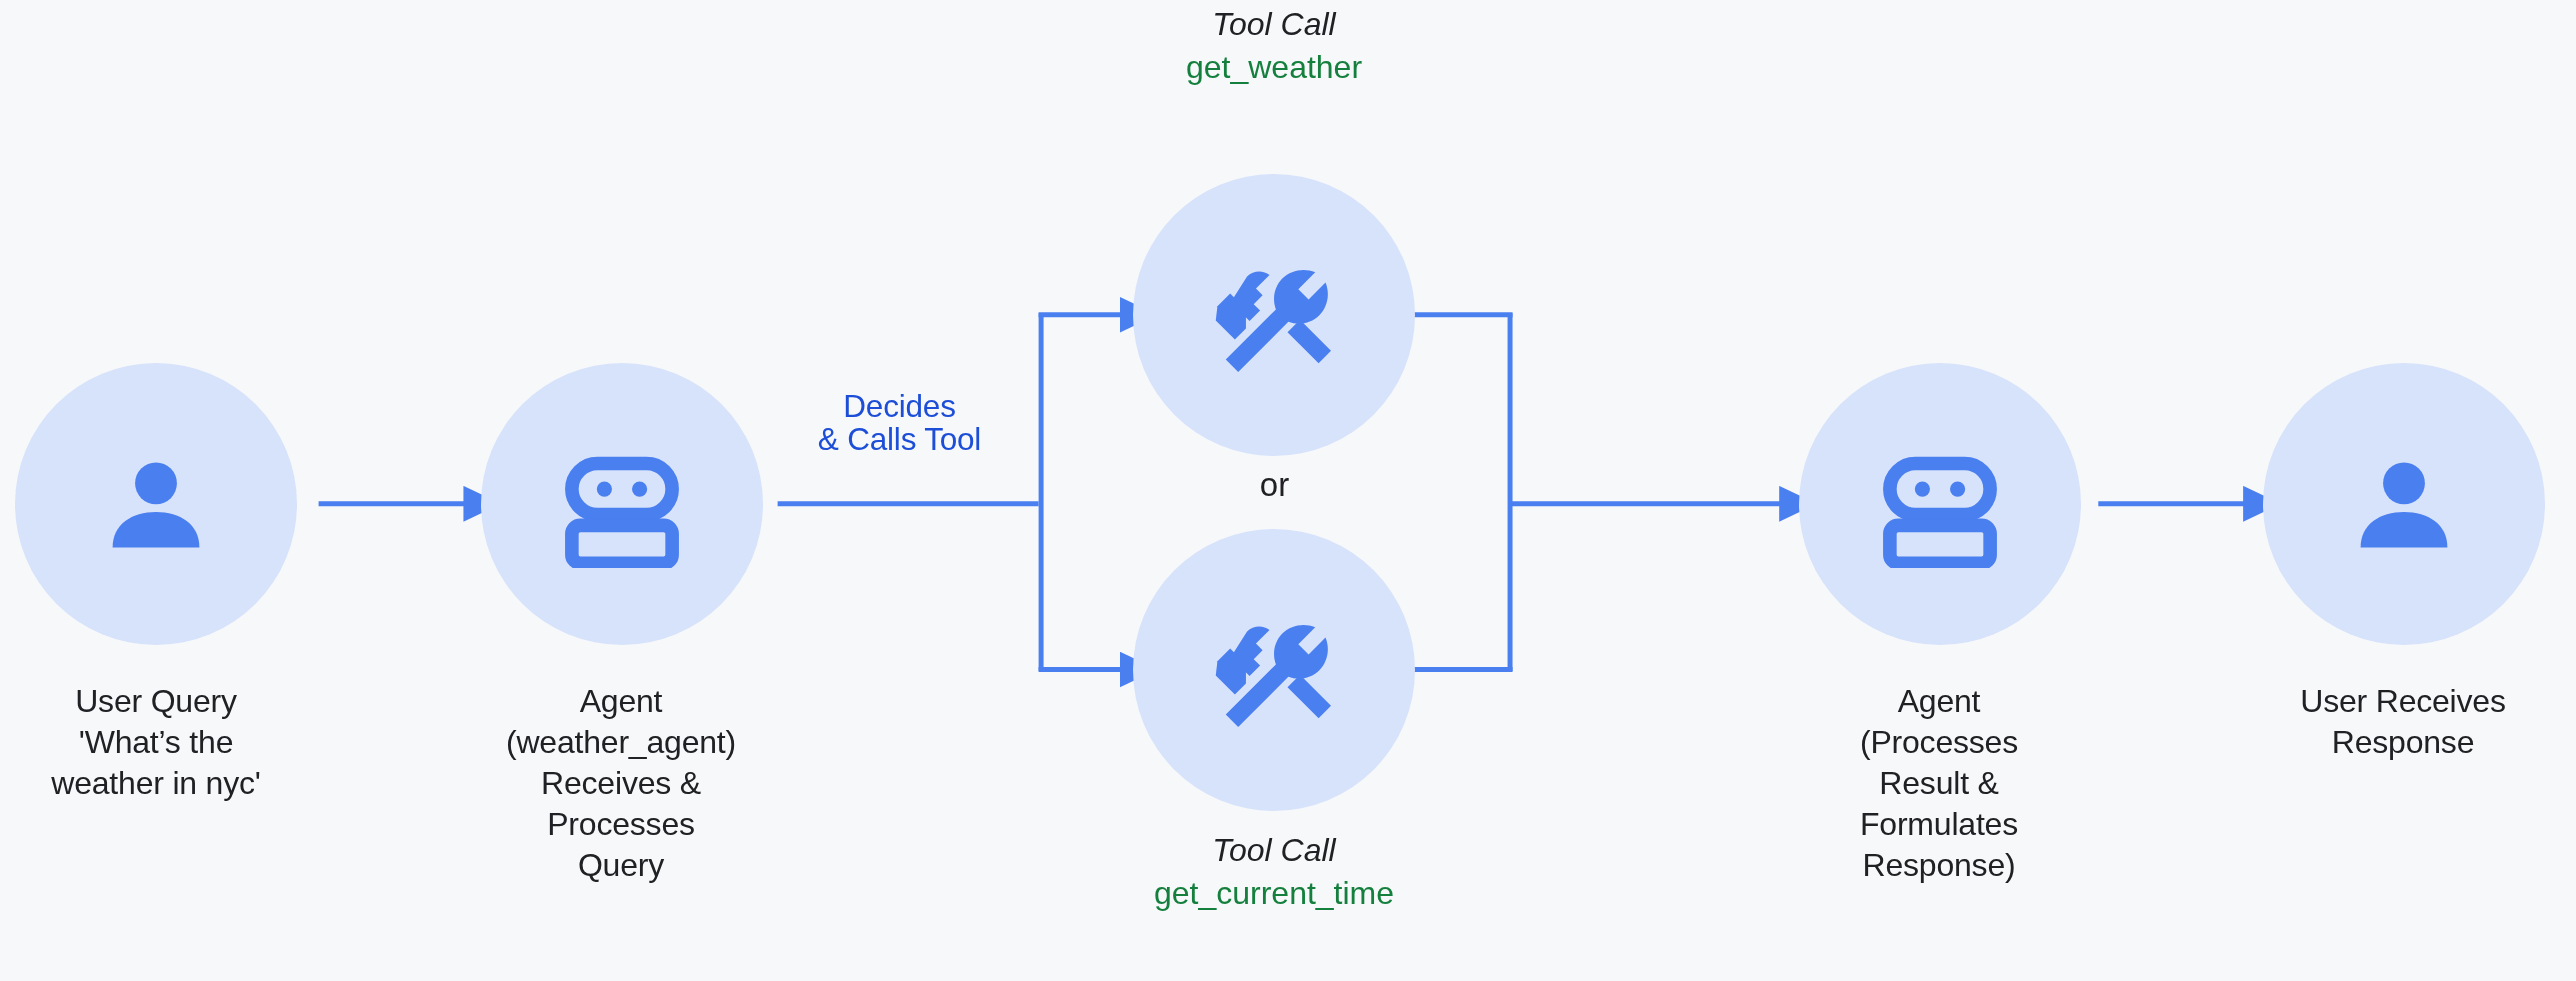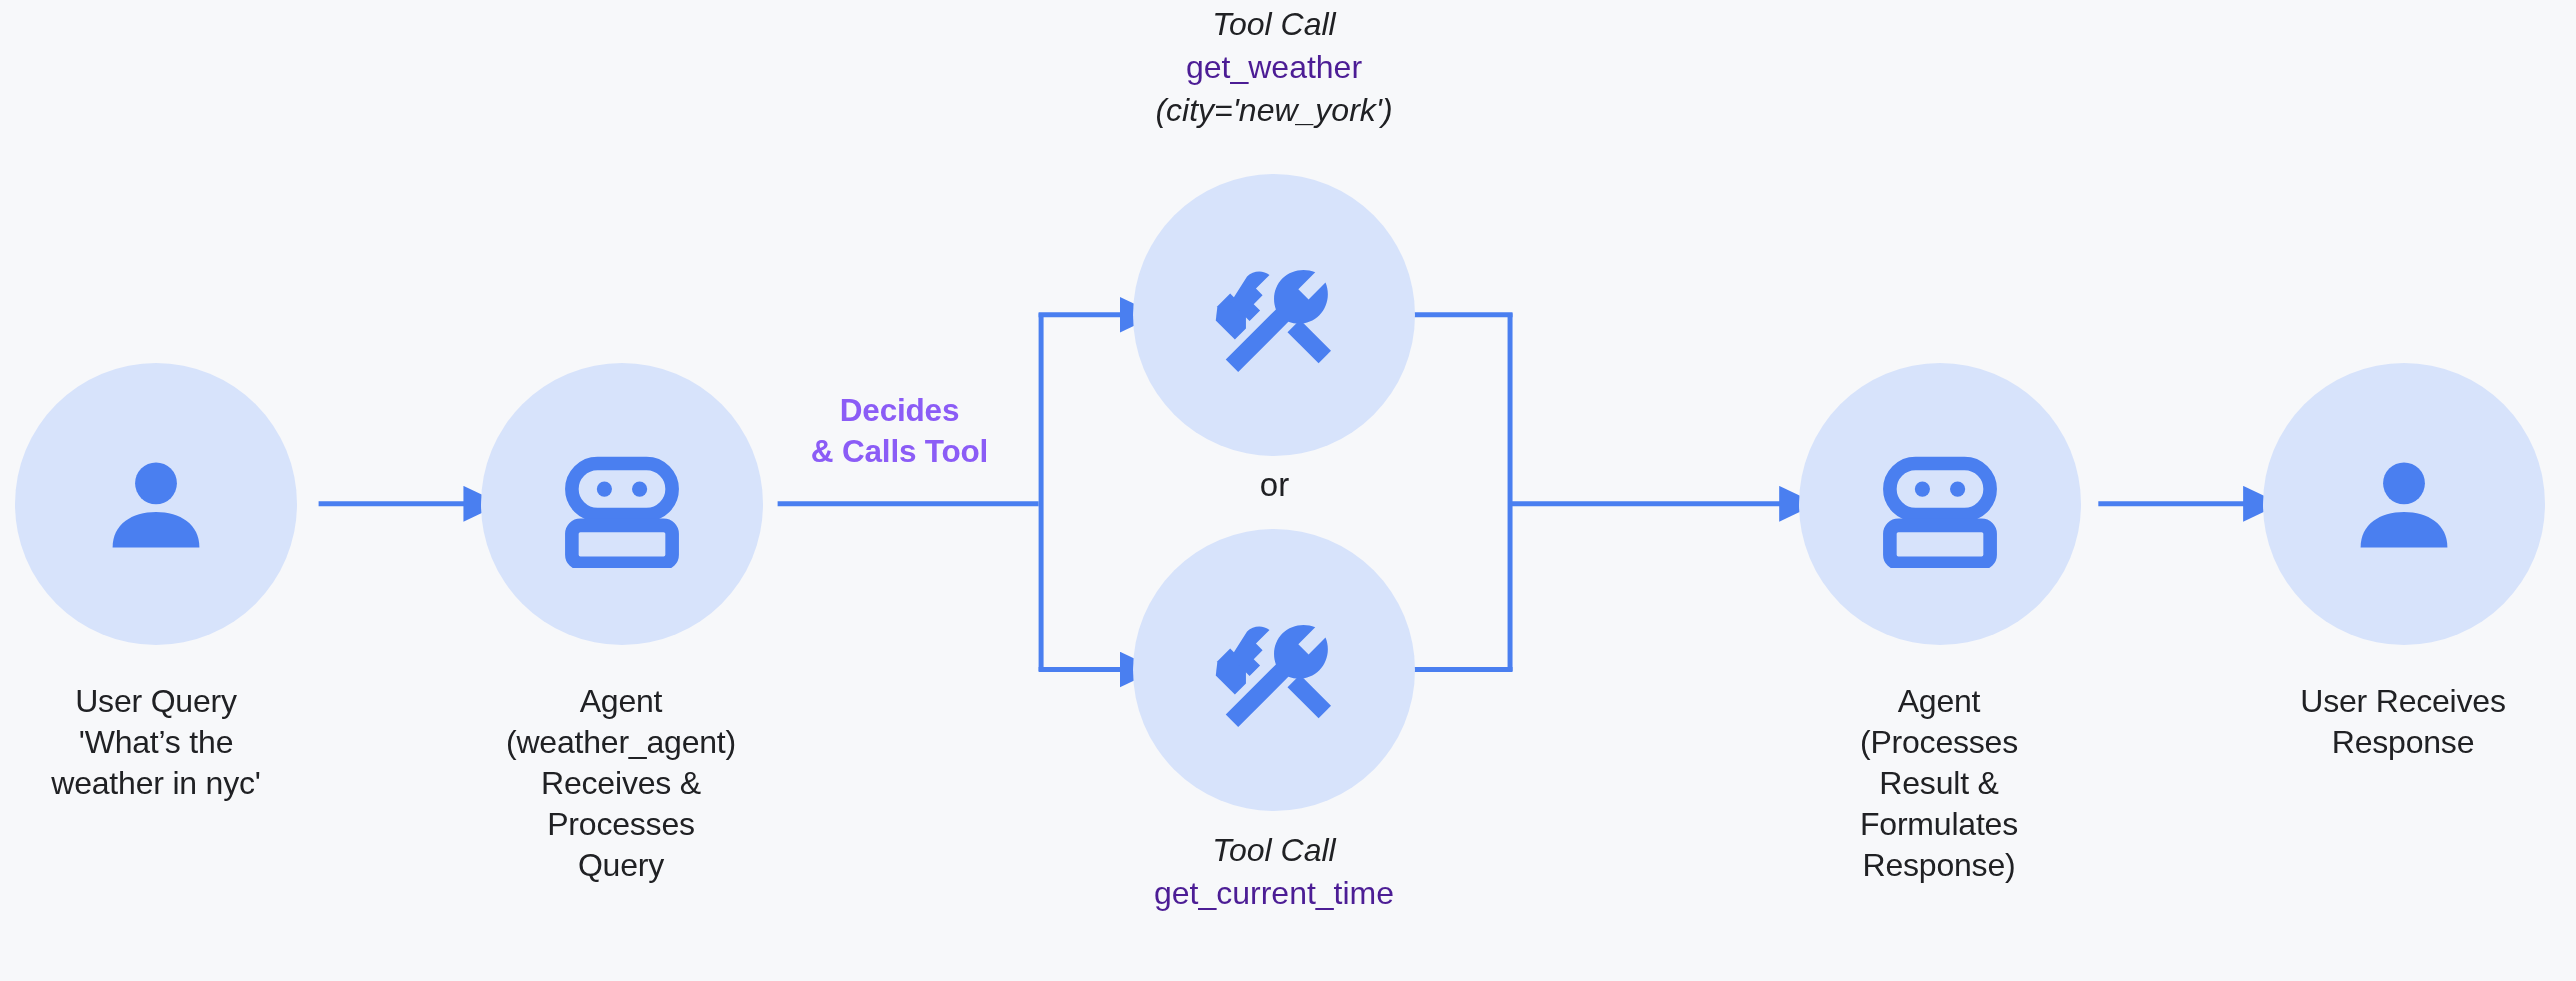"get_weather" .tool-label .fn { color: #4c1d95 -> #15803d }
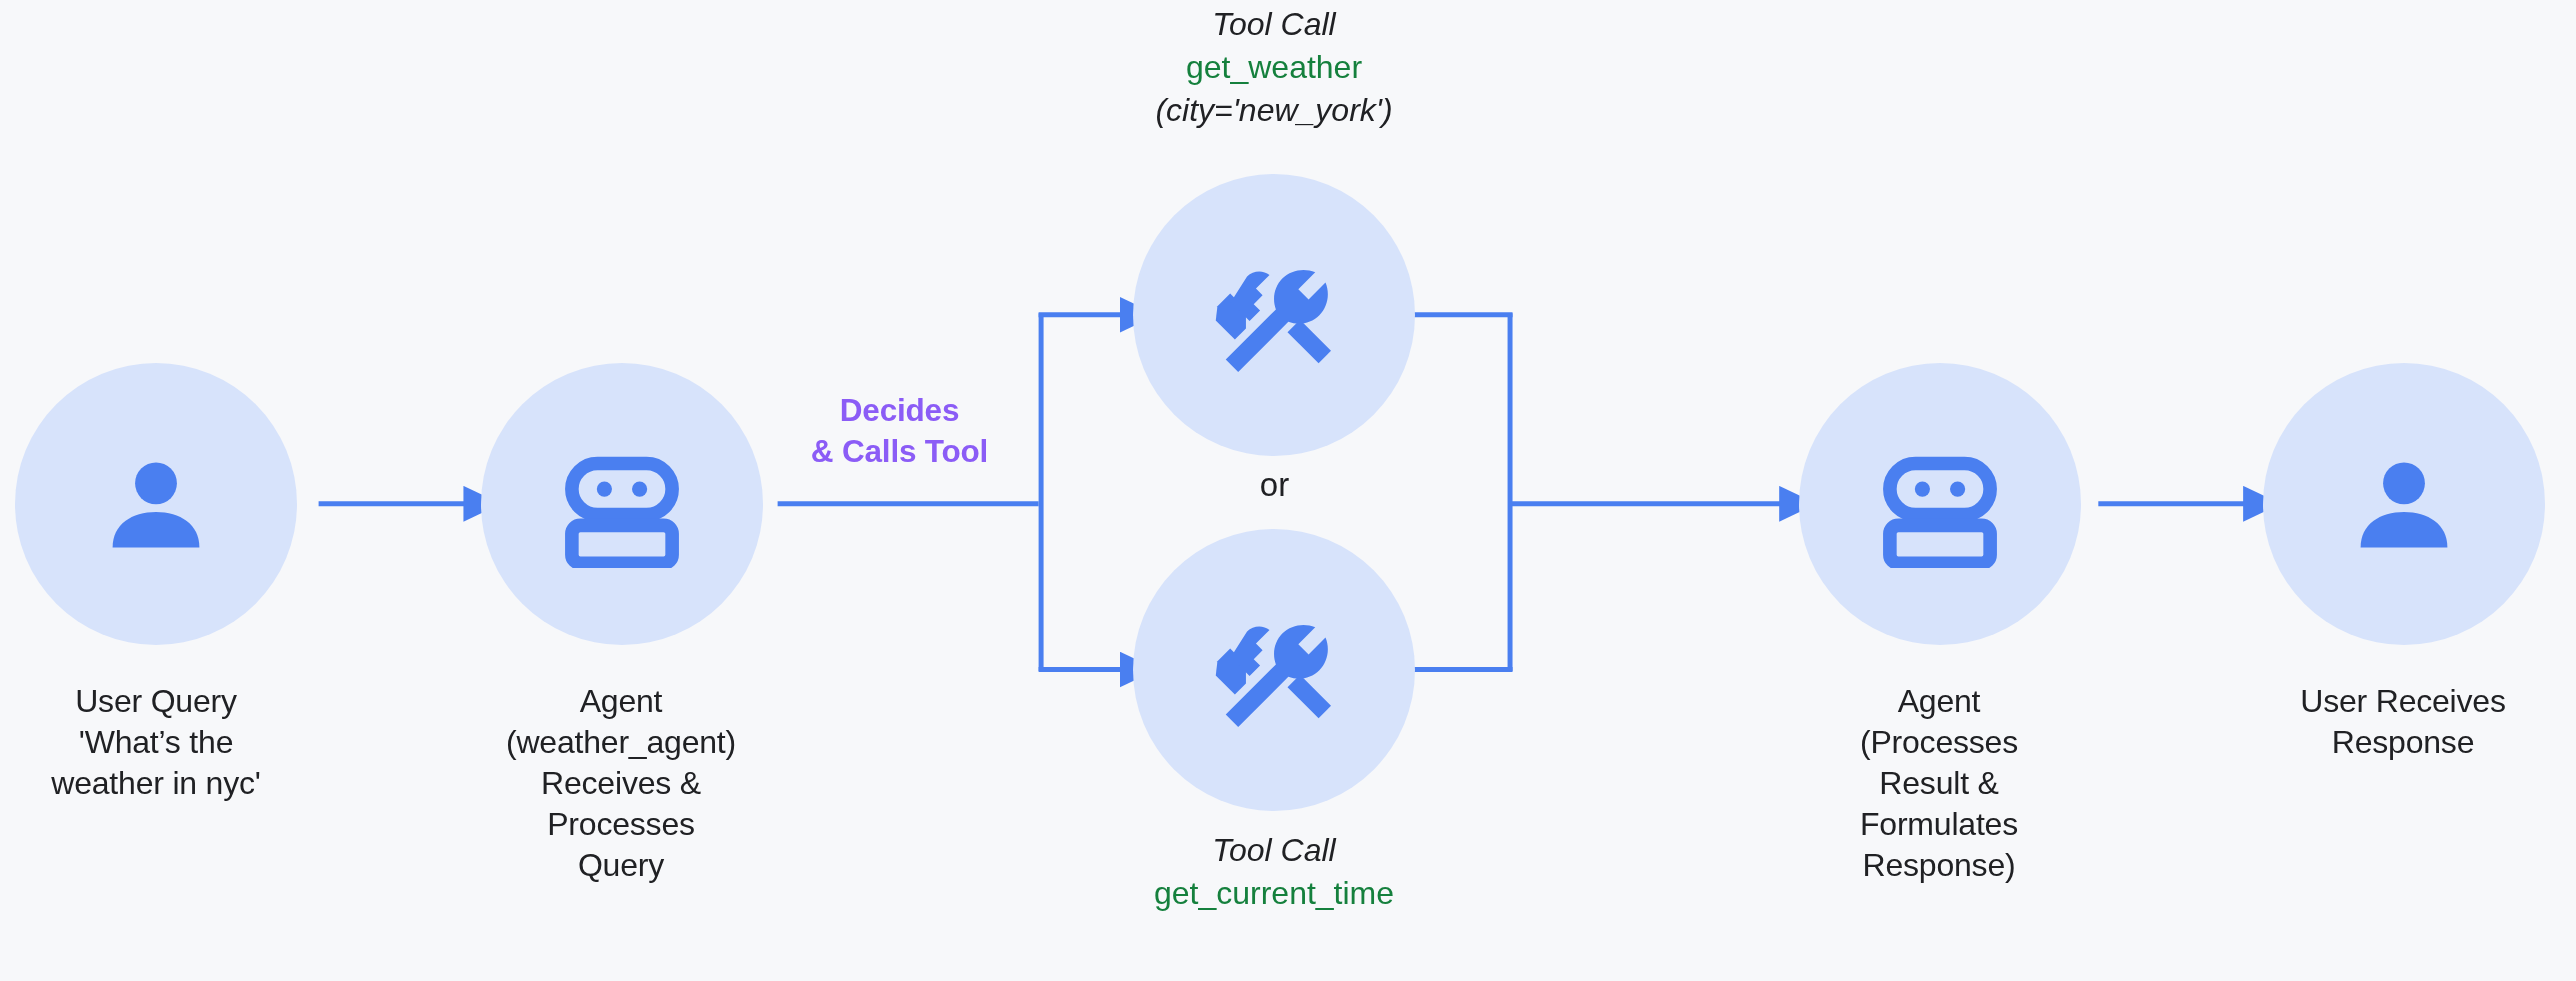"(city='new_york')" span.plain { html: <span>(city='new_york')</span> -> none }
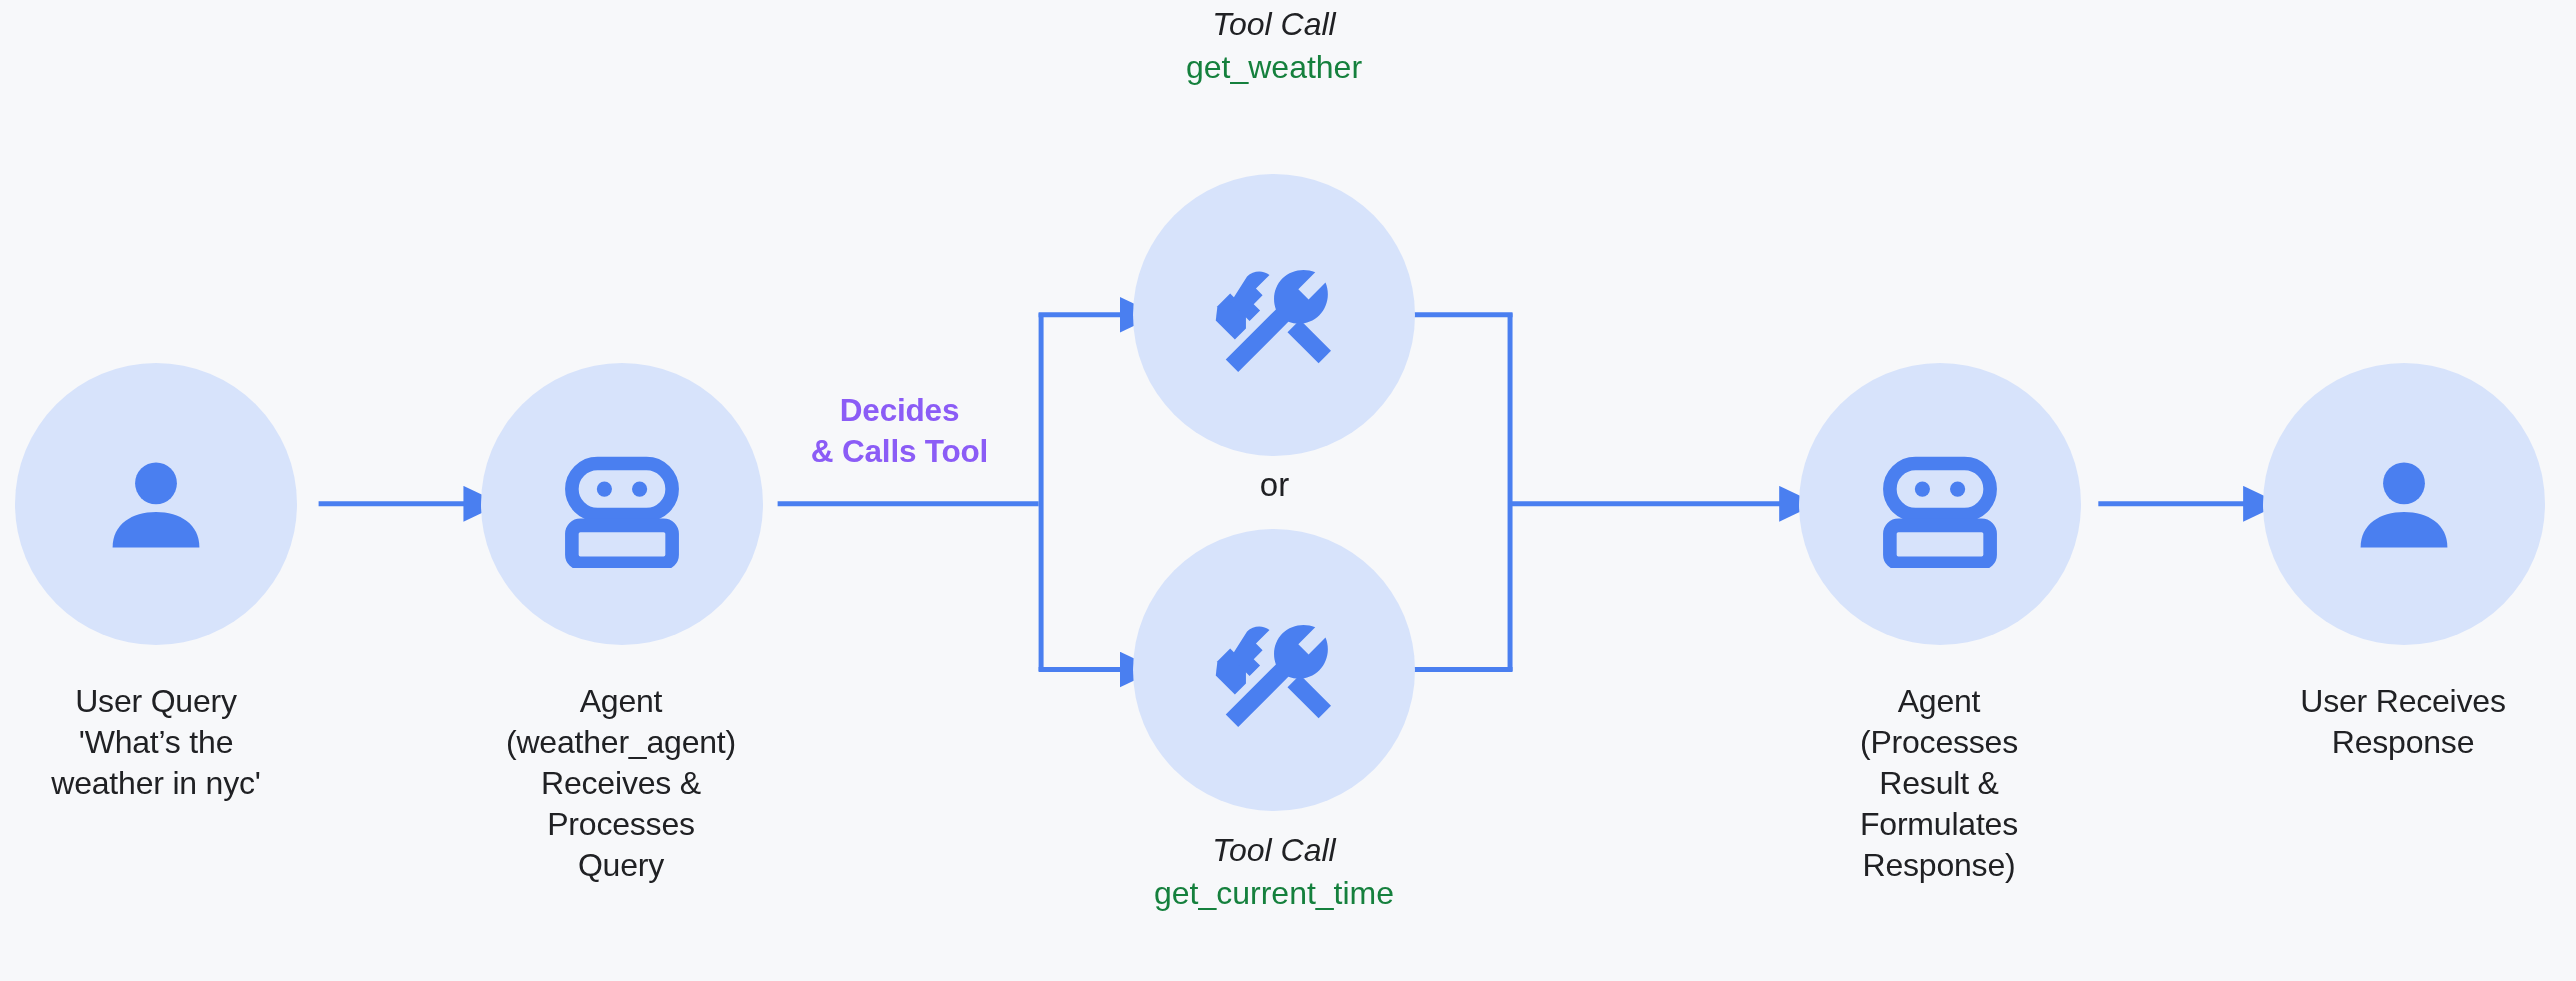"Decides" .edge-label { color: #8b5cf6 -> #1d4ed8; font-weight: bold -> normal; line-height: 41px -> 33px }
